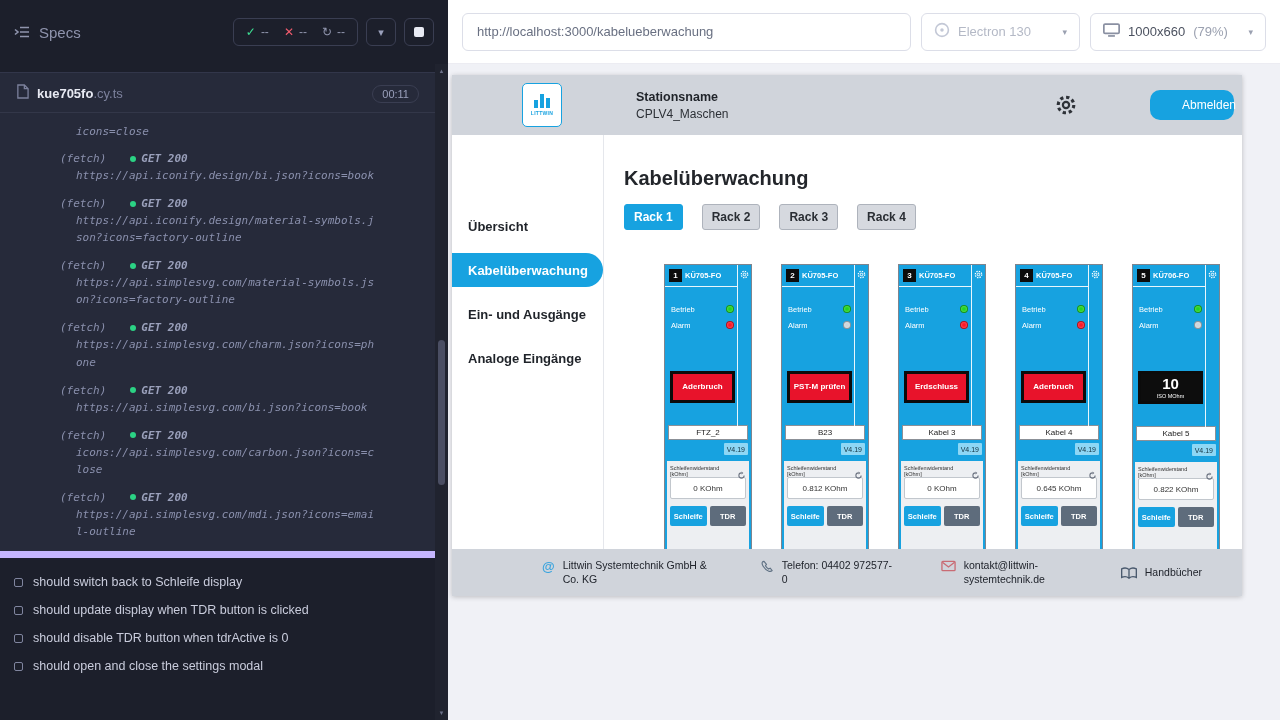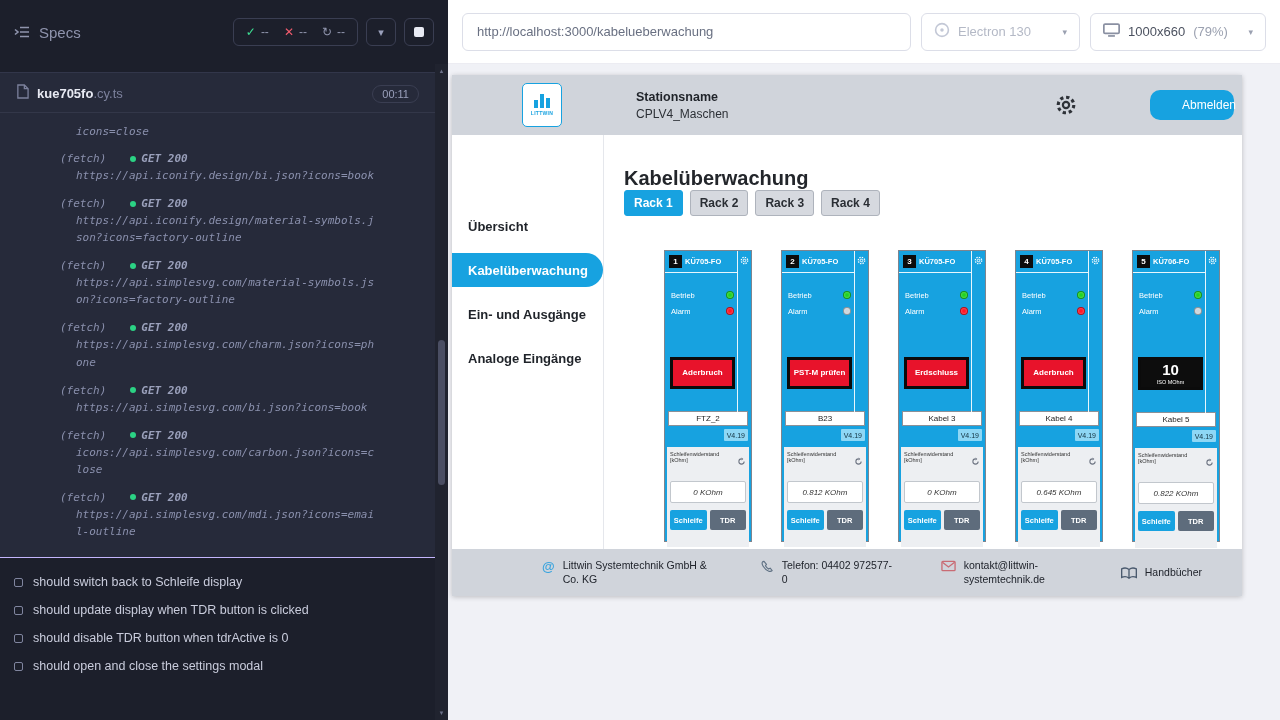"kue705fo.cy.ts" .log-panel { border-bottom: 1px solid #c4b5fd -> 7px solid #c4b5fd }
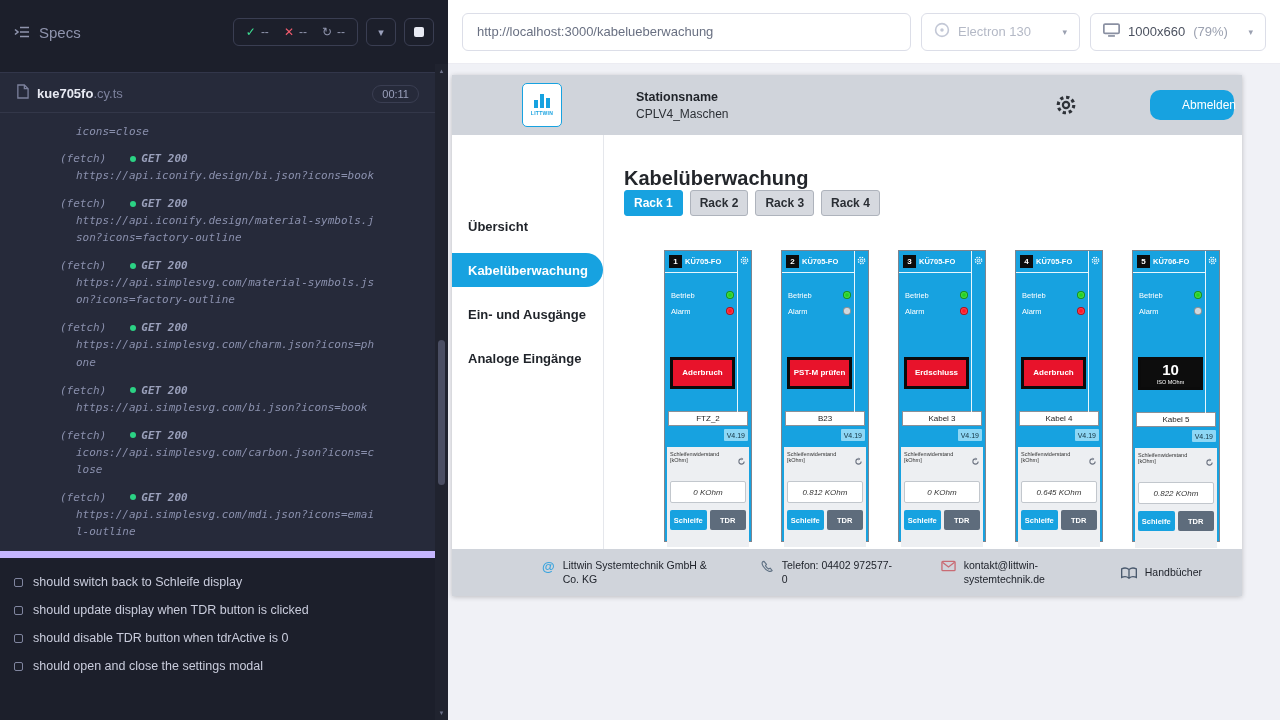"Rack 1" .tabs { gap: 7px -> 19px; margin-top: 0 -> 14px }
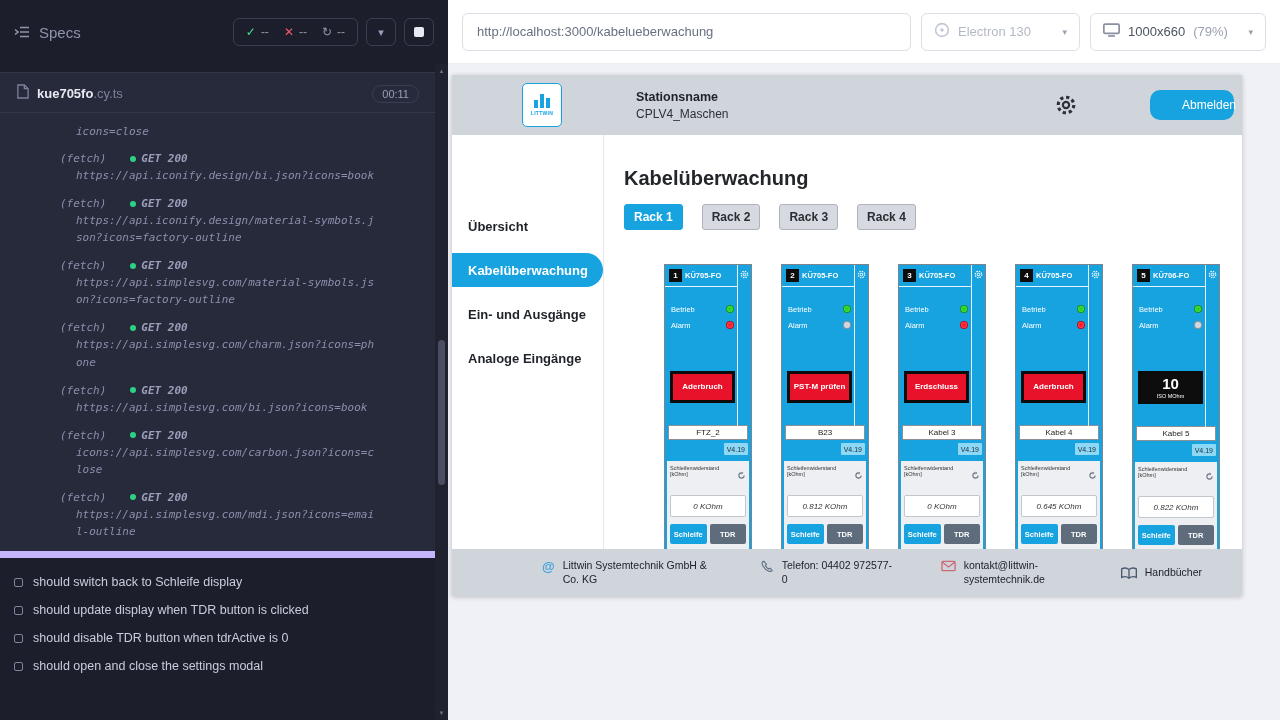"0 KOhm" .meas-value { font-style: italic -> none; margin-top: 18px -> none }
